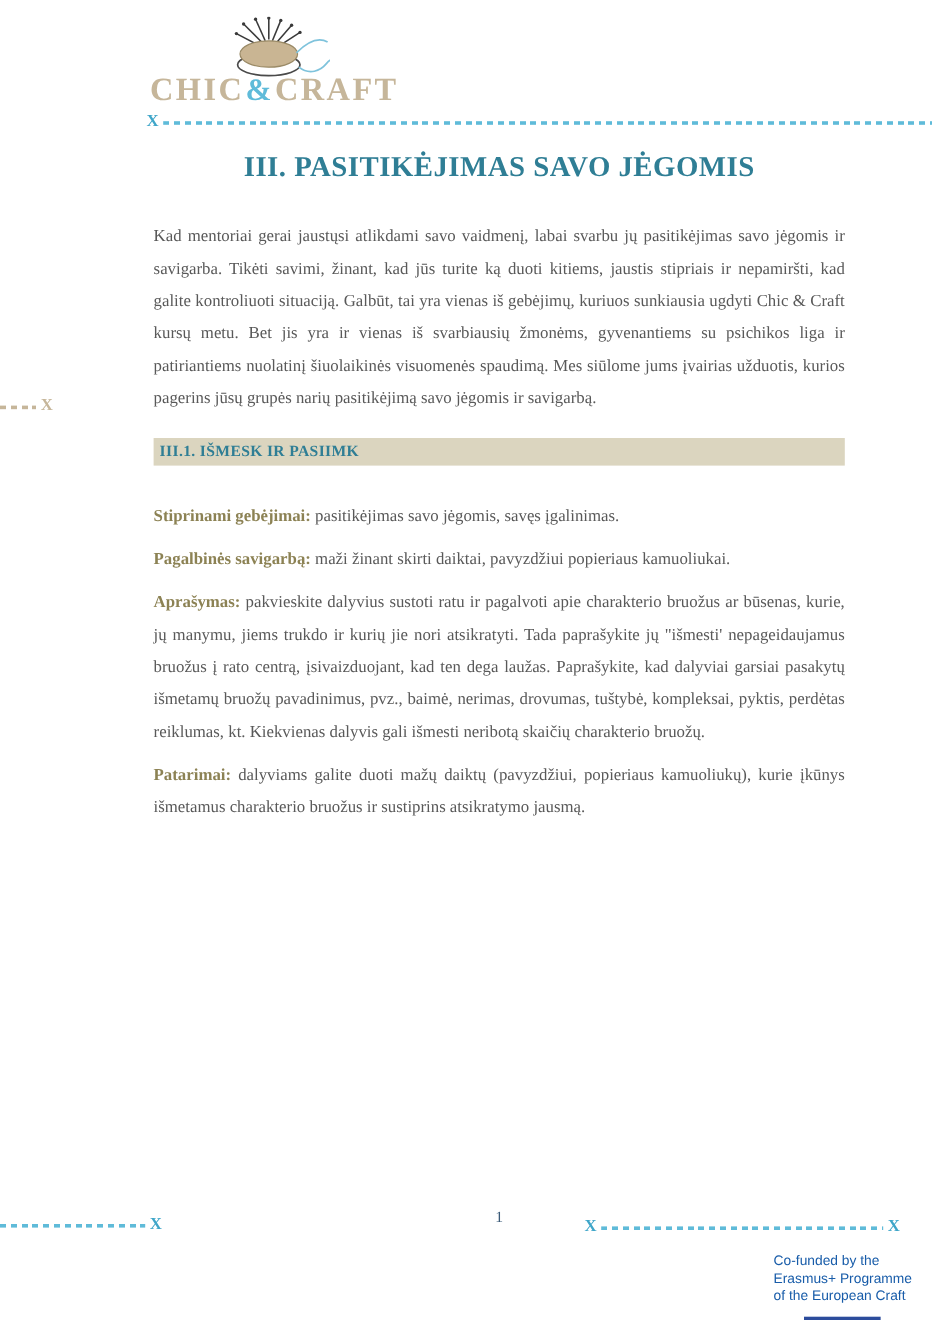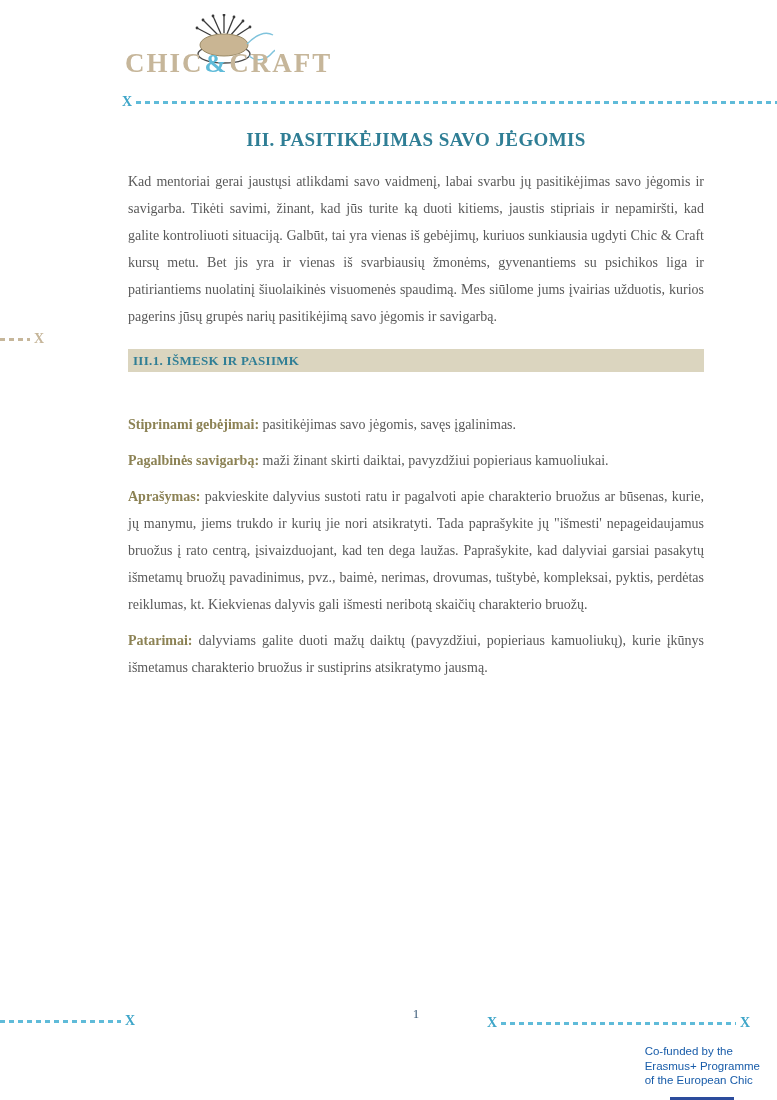"CHIC&CRAFT" .brand { top: 34px -> 45px }
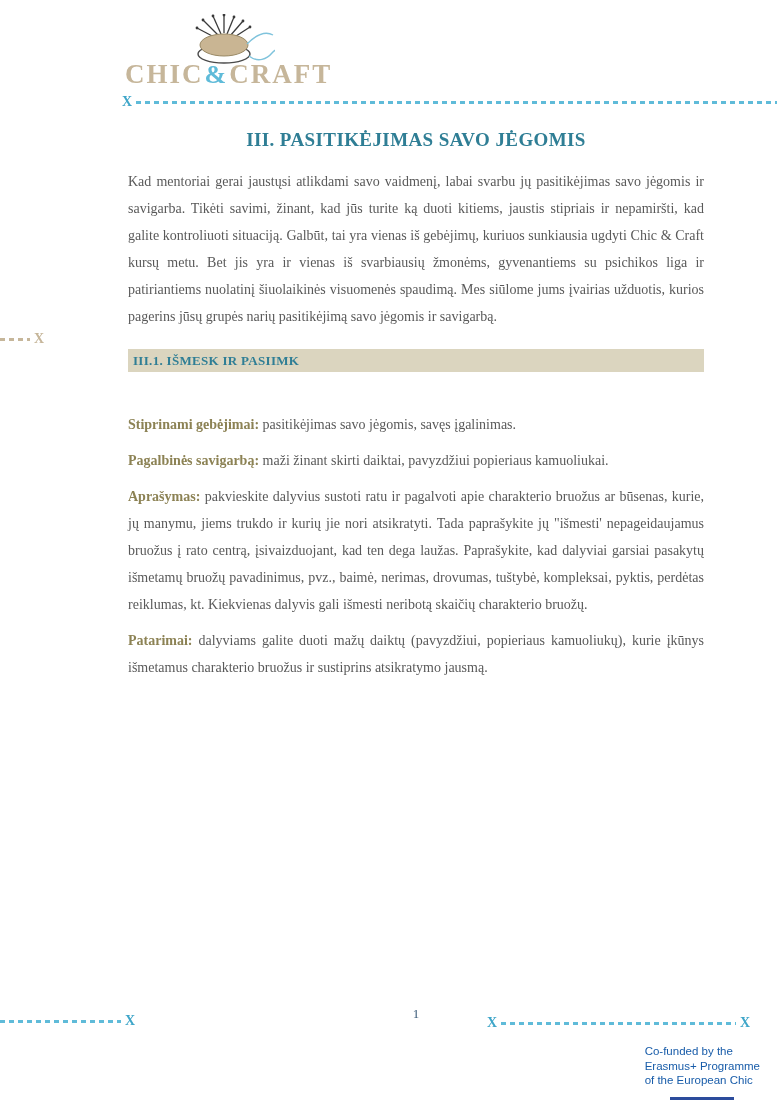"III. PASITIKĖJIMAS SAVO JĖGOMIS" .doc-title { font-size: 19px -> 24px }
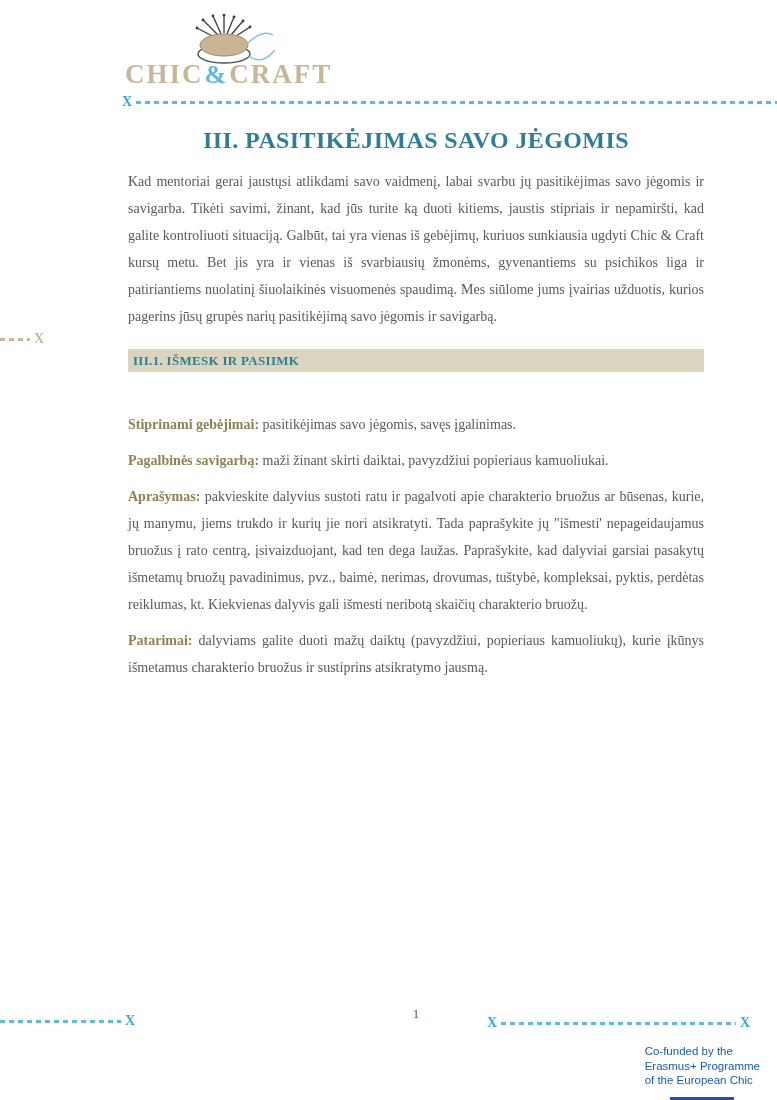"Kad mentoriai gerai jaustųsi atlikdami" .intro { margin-top: 15px -> 31px }
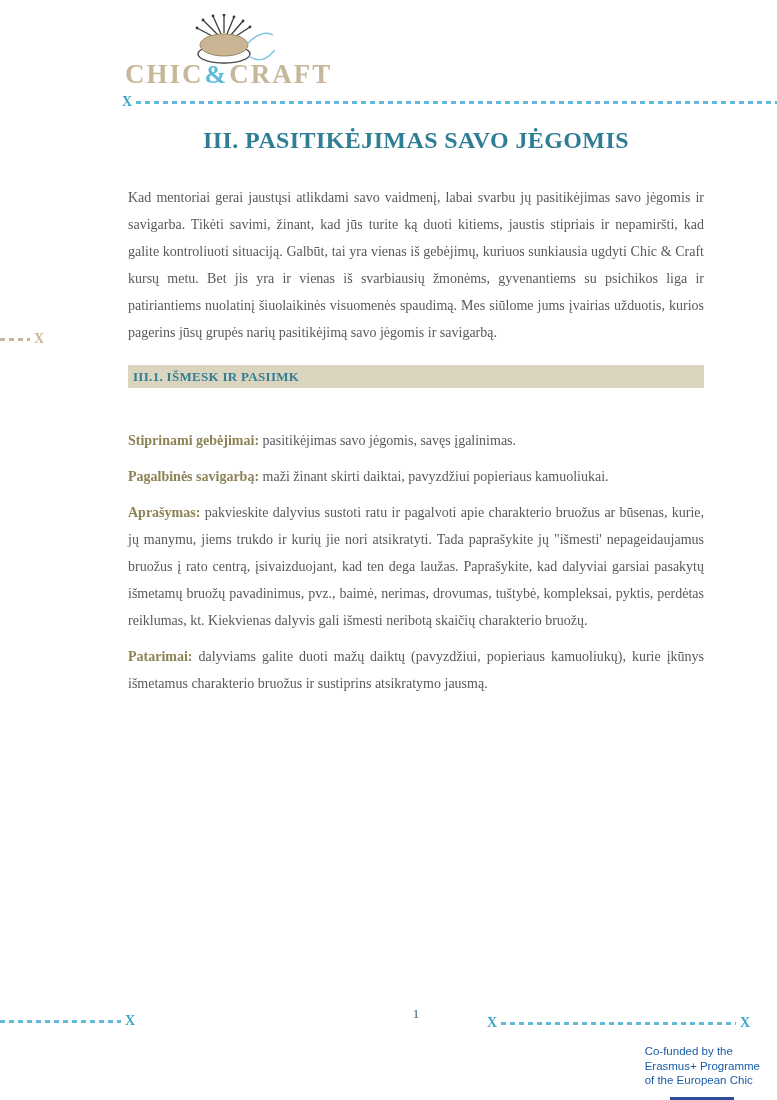"Stiprinami gebėjimai: pasitikėjimas savo" .blocks { margin-top: 39px -> 29px }
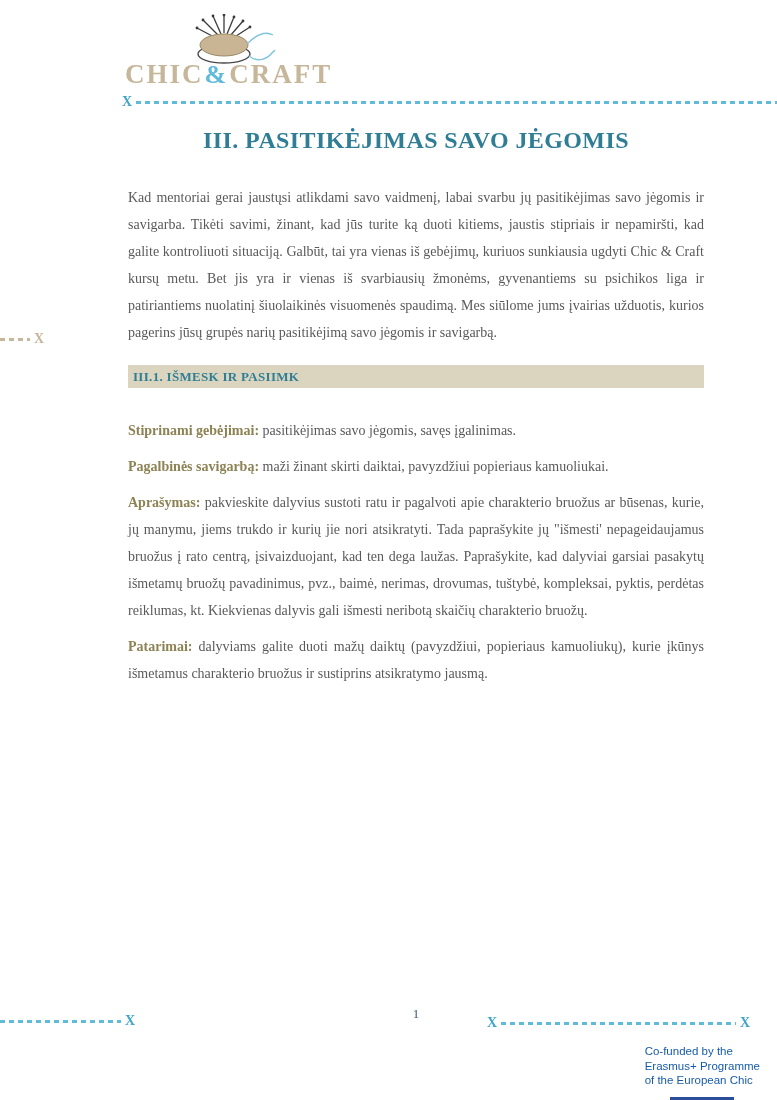"of the European Chic" div { text: Chic -> Craft }
